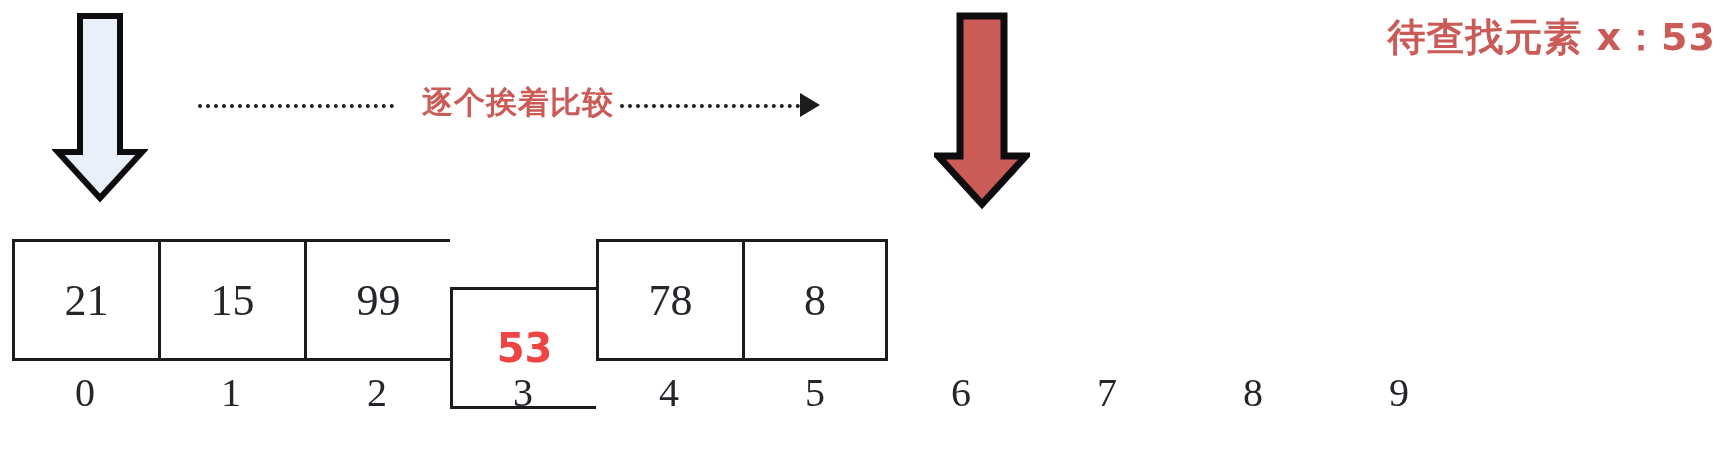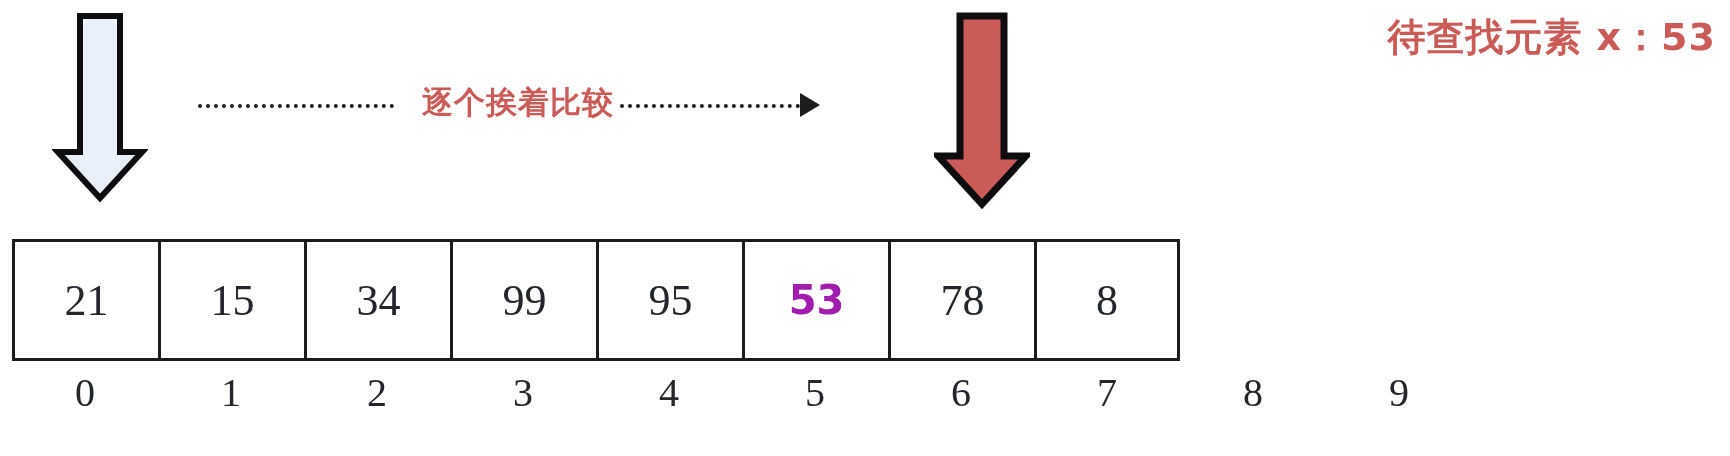"34" div.cell { html: <div>34</div> -> none }
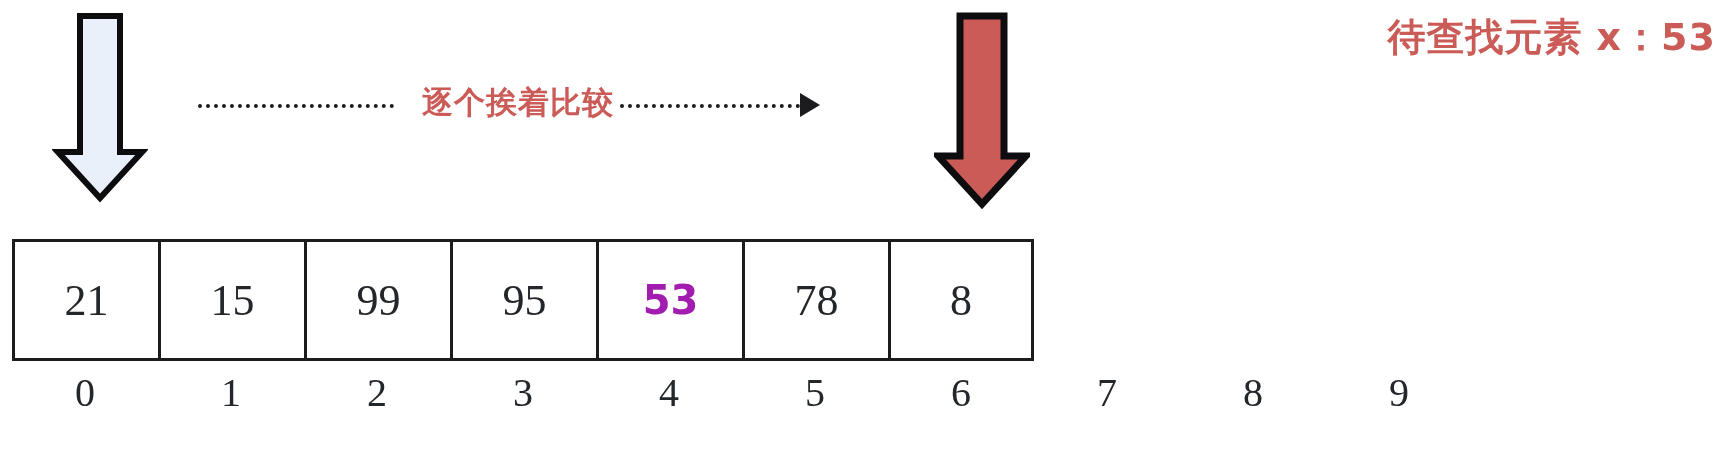"95" div.cell { html: <div>95</div> -> none }
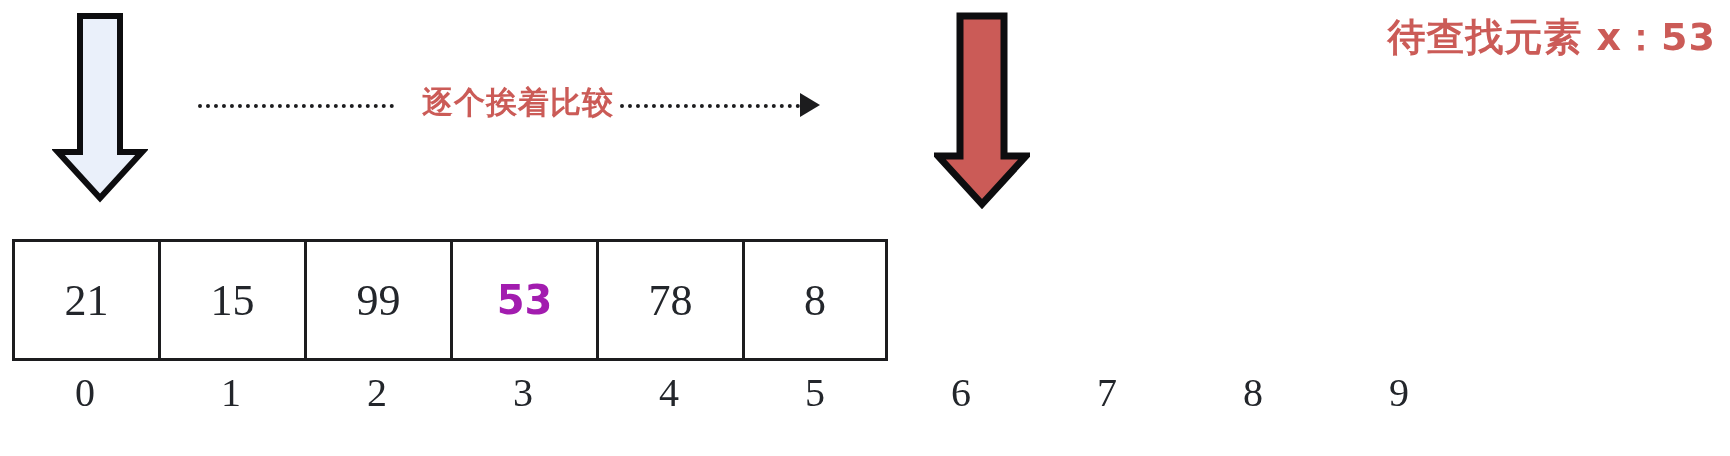"53" .cell.highlight { color: #a21caf -> #ef4444; margin-top: none -> 48px }
